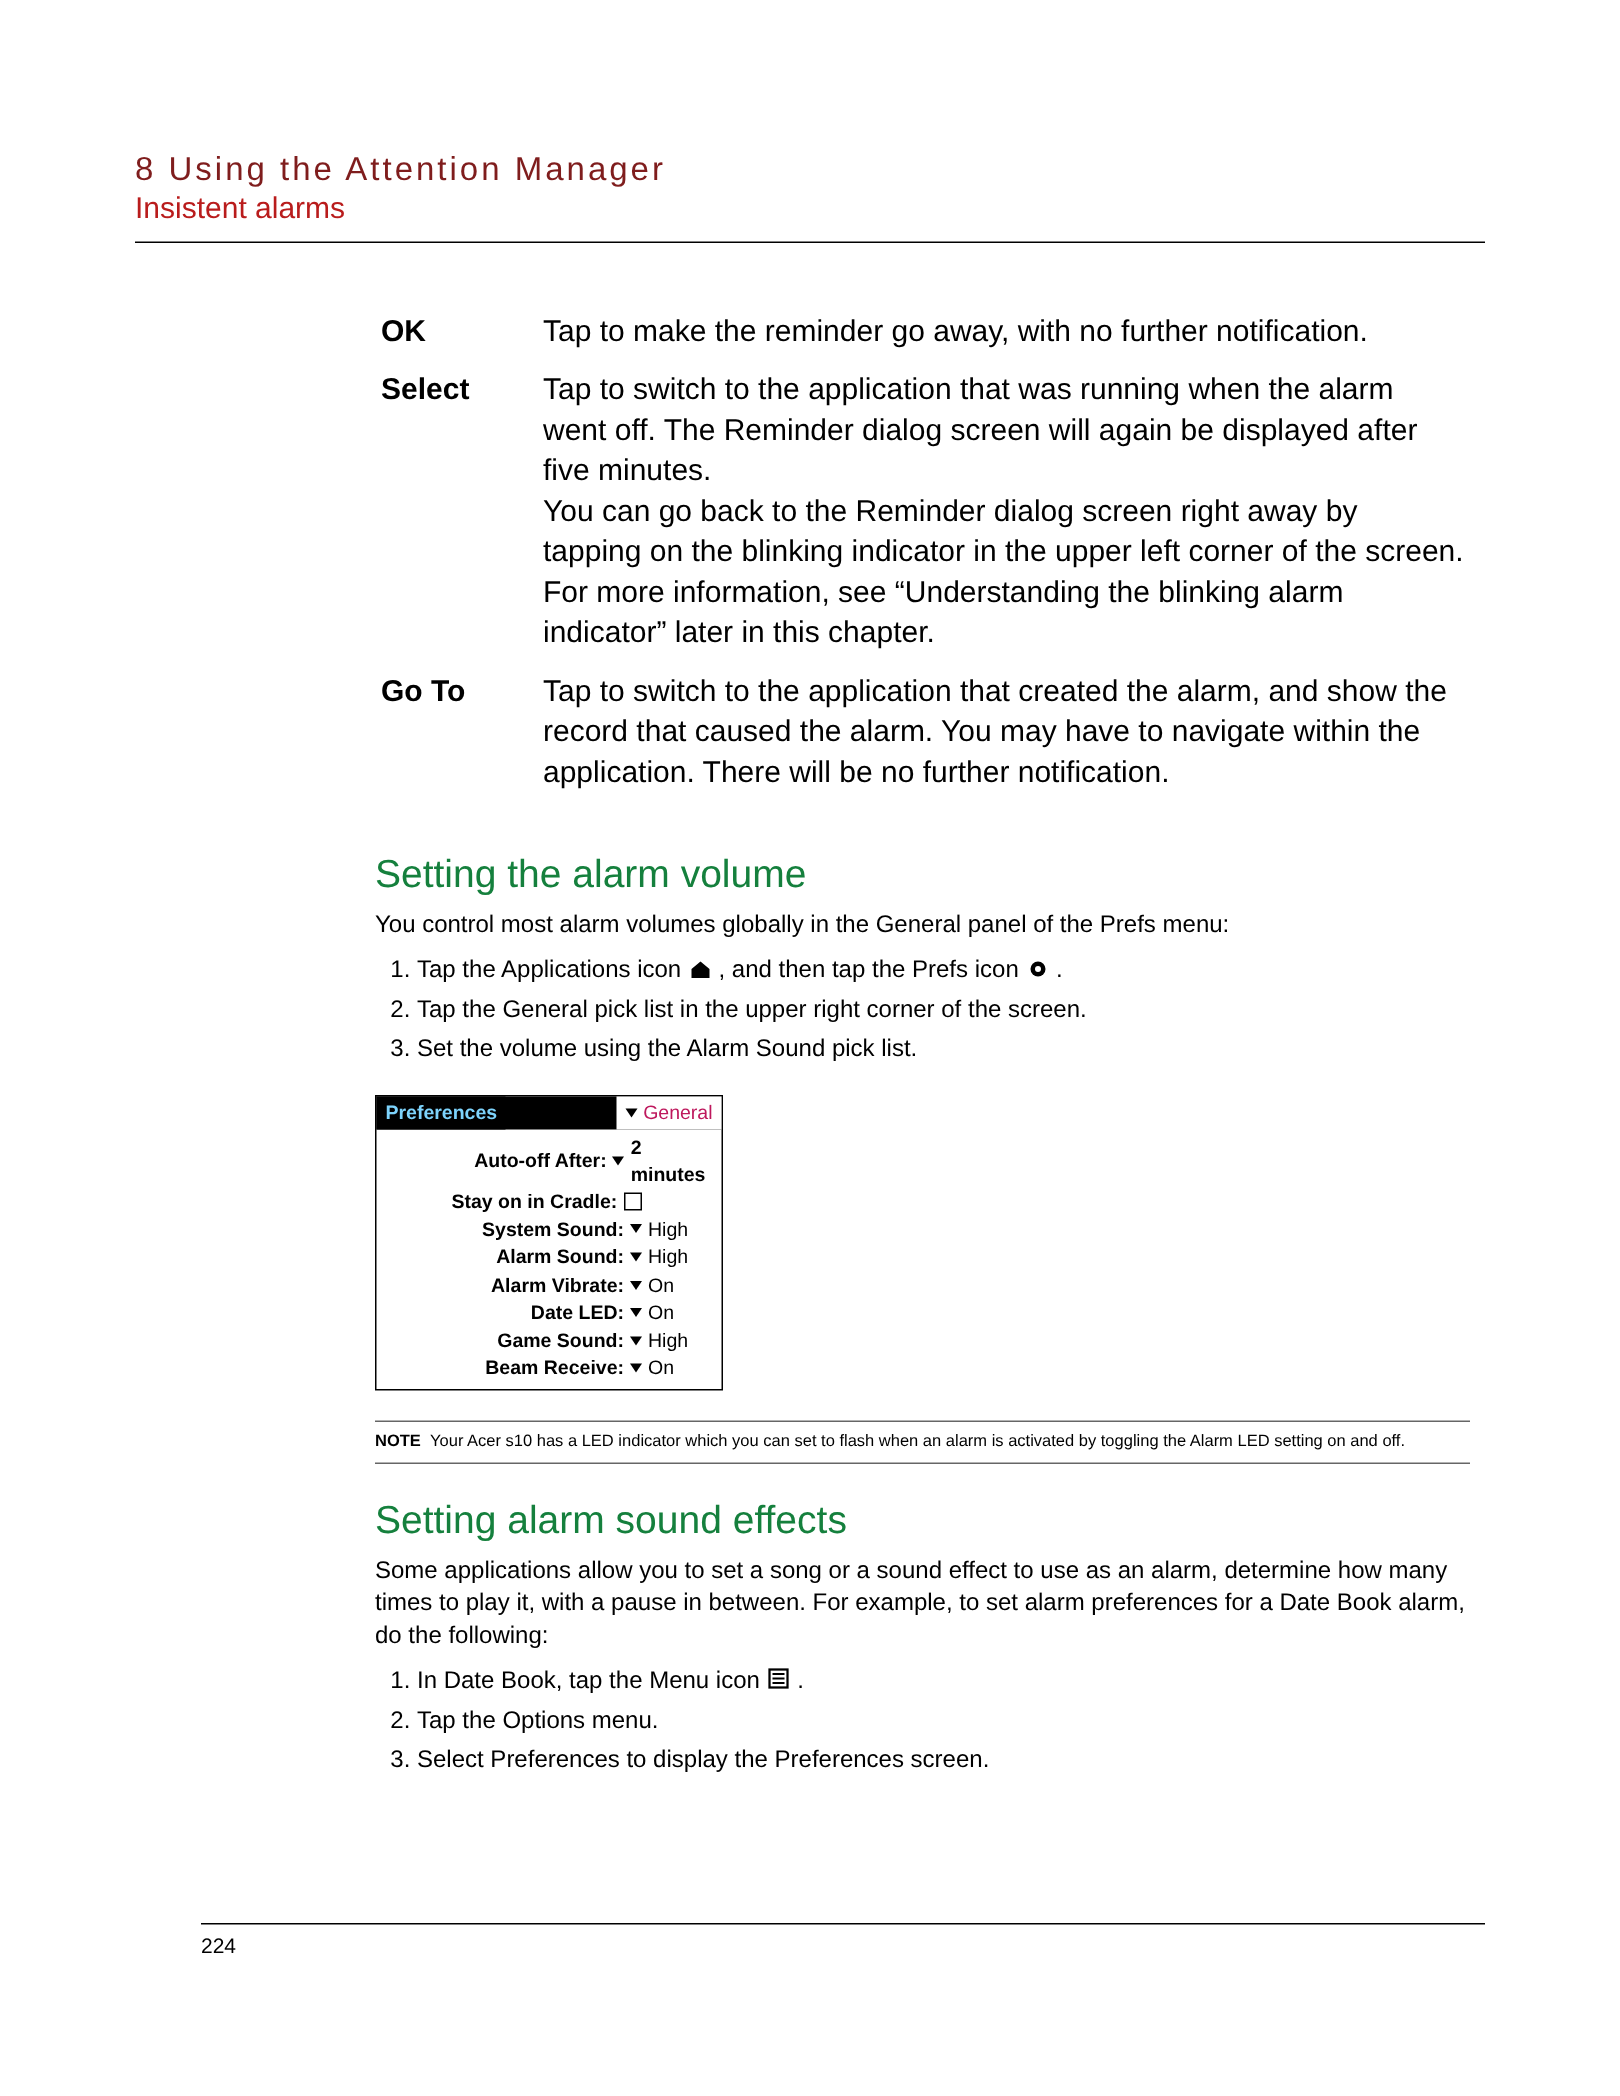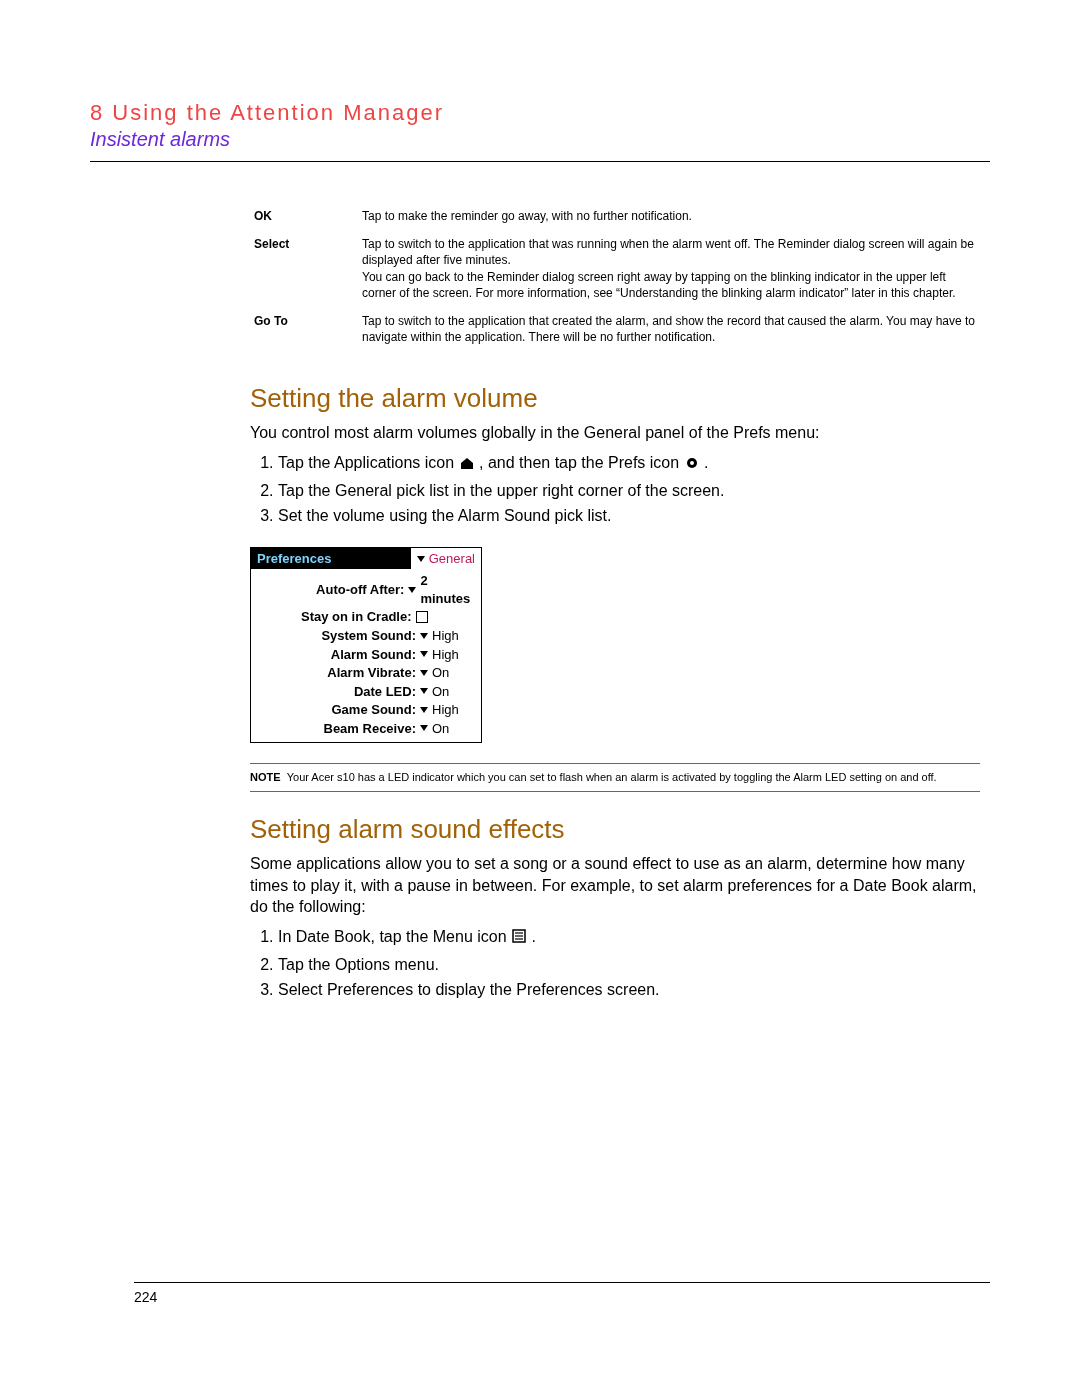"8 Using the Attention Manager" .chapter { color: #ef4444 -> #7f1d1d }
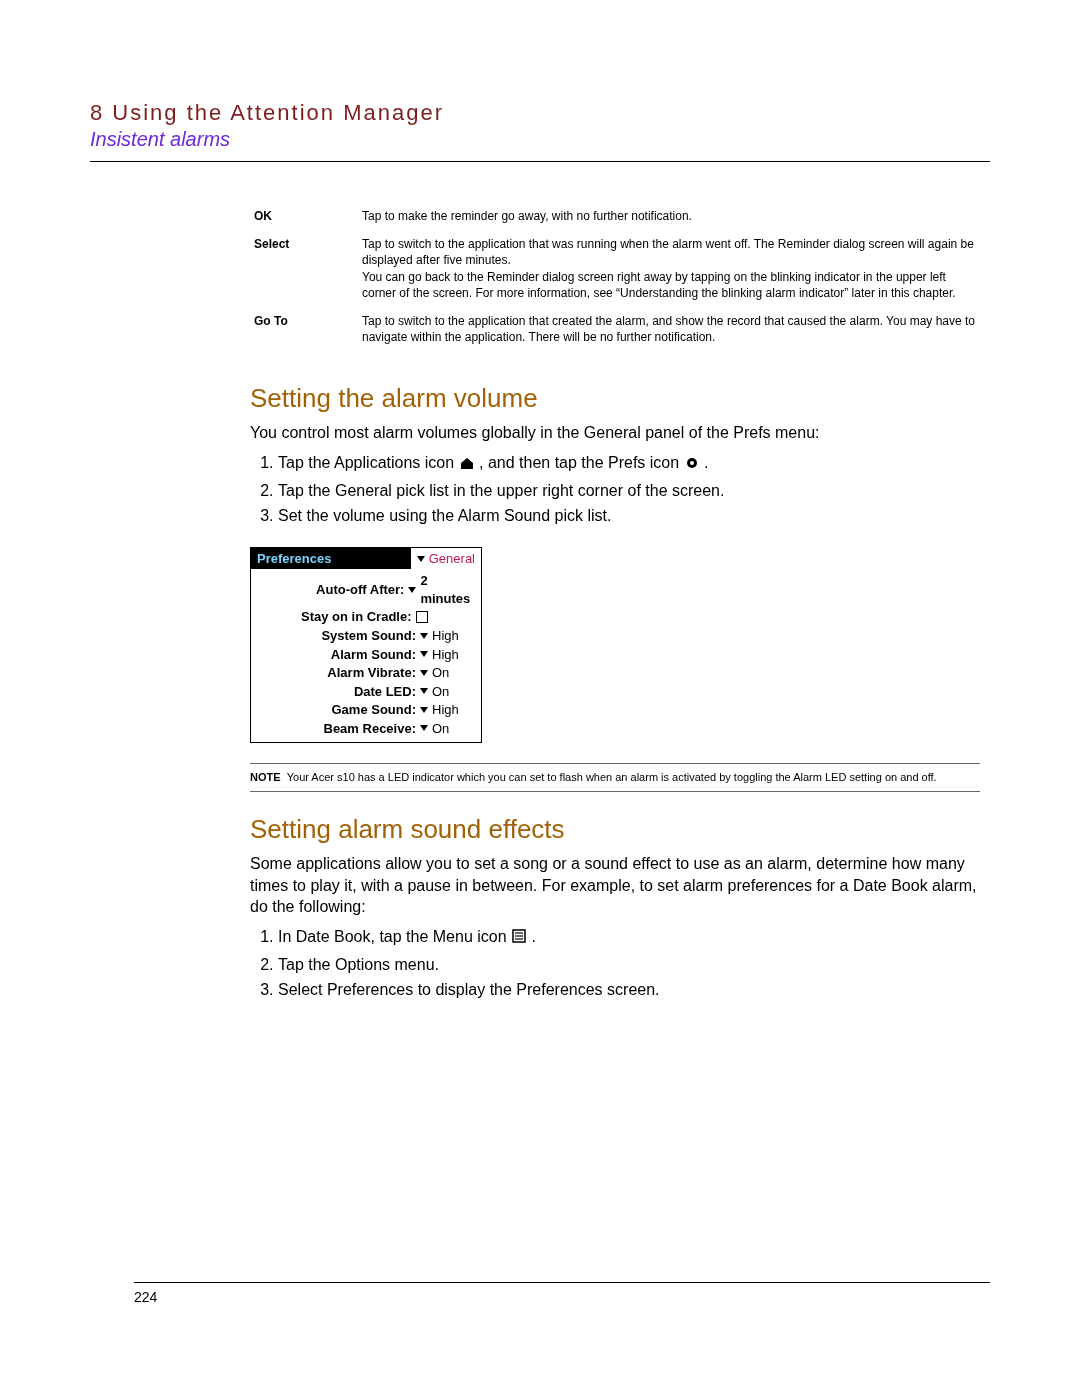"Insistent alarms" .subchapter { color: #6d28d9 -> #b91c1c; font-style: italic -> none }
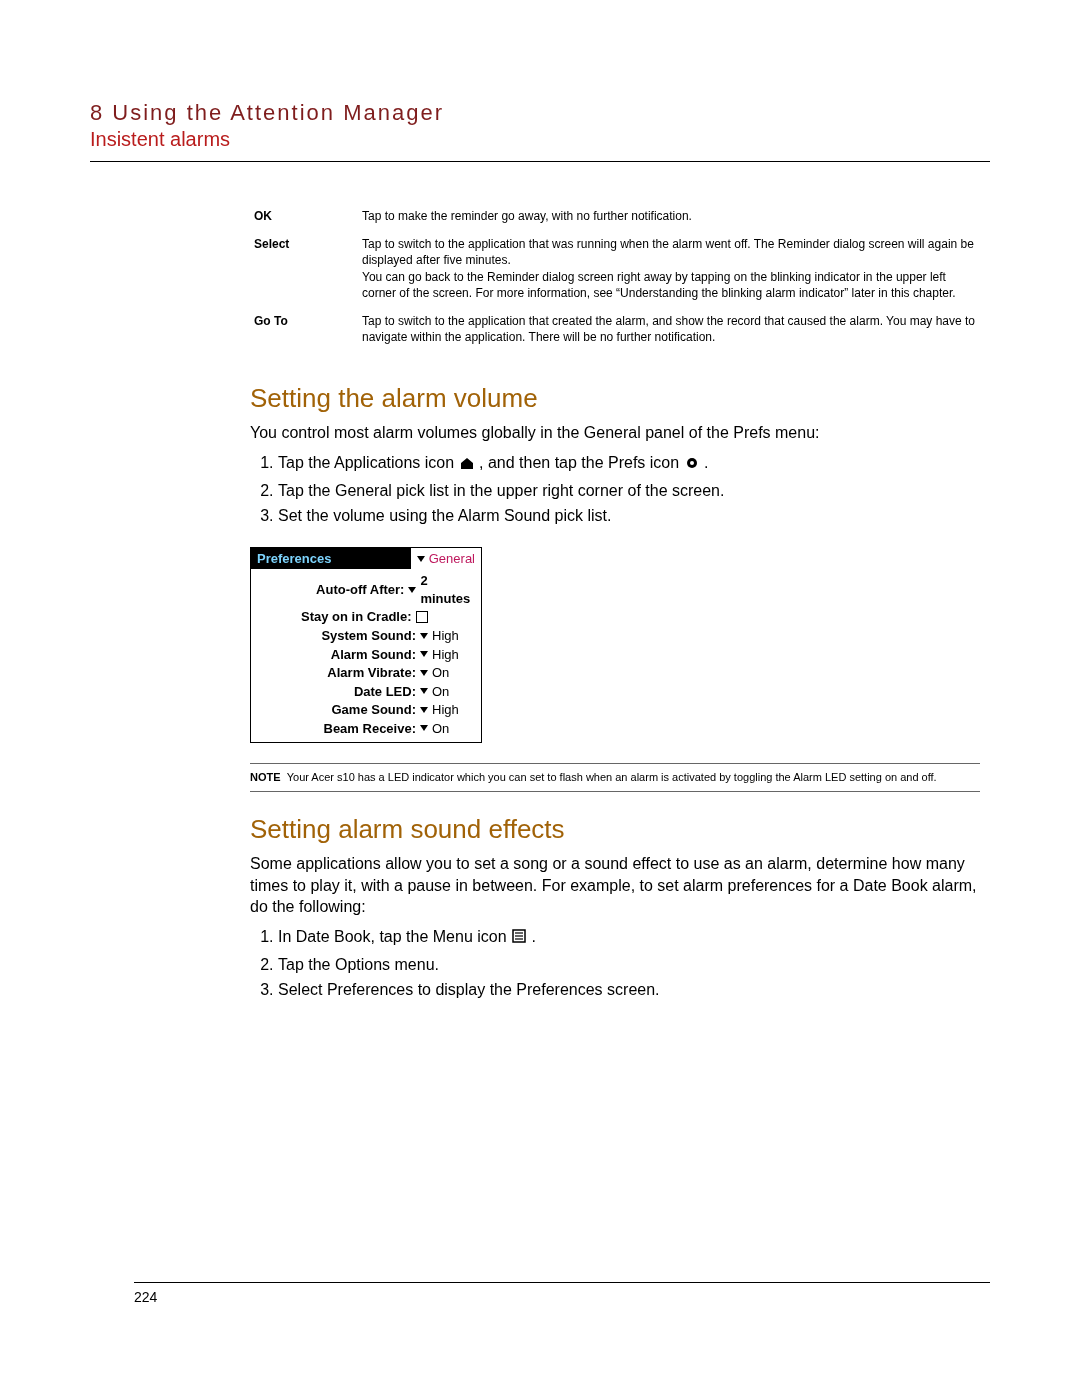"OK" .deflist td { font-size: 12px -> 20px }
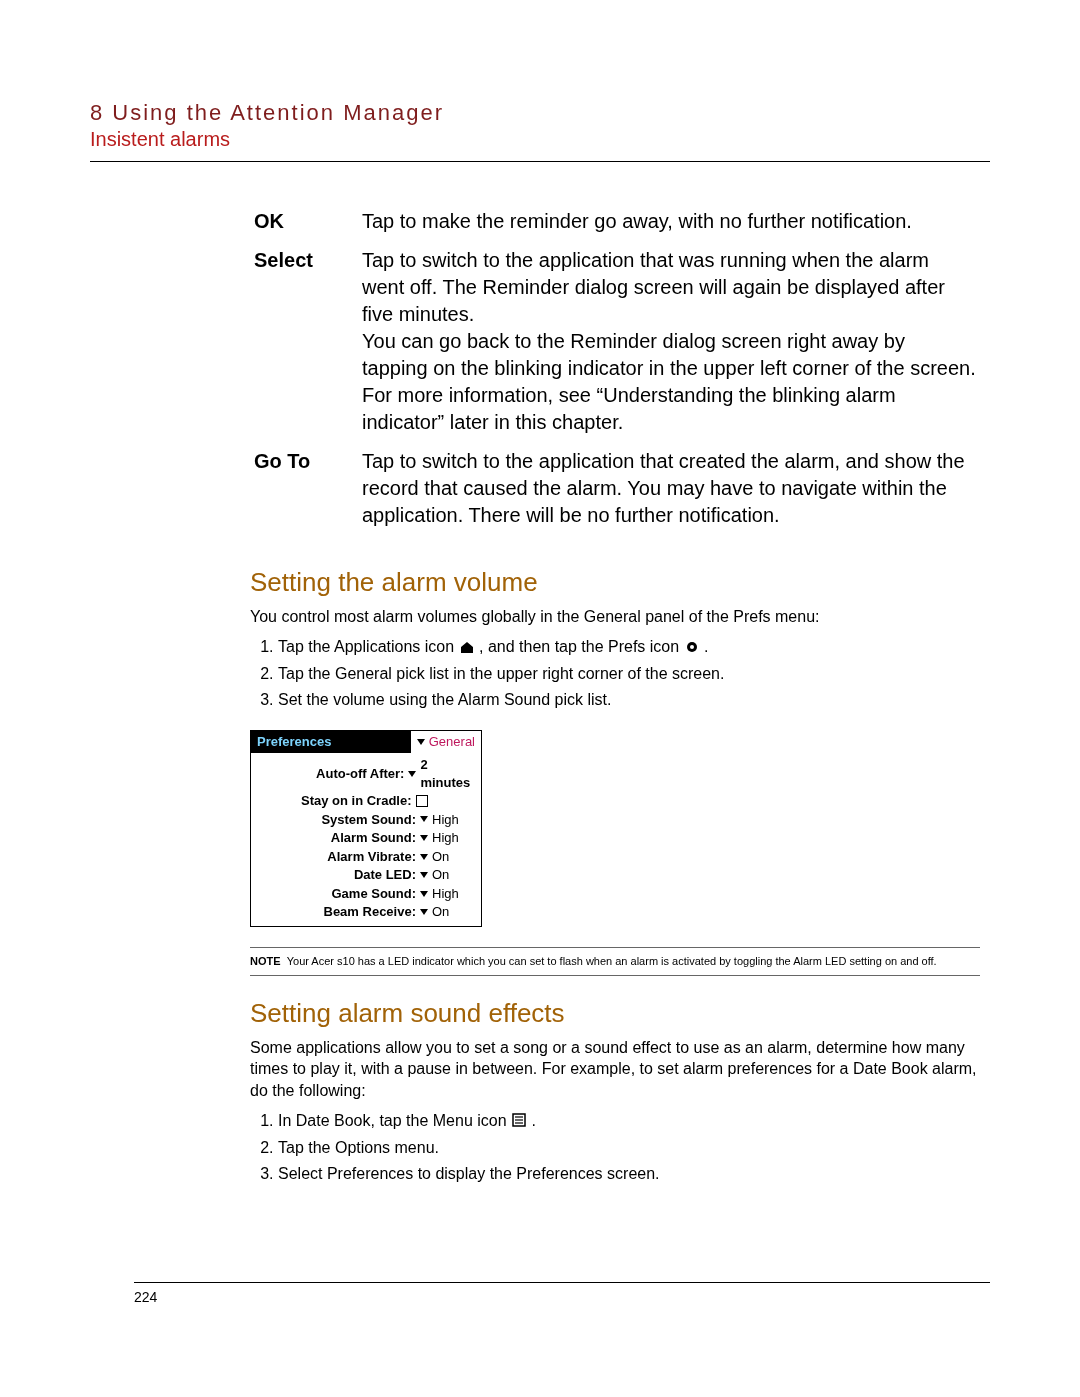"Setting the alarm volume" h2.section { color: #a16207 -> #15803d }
